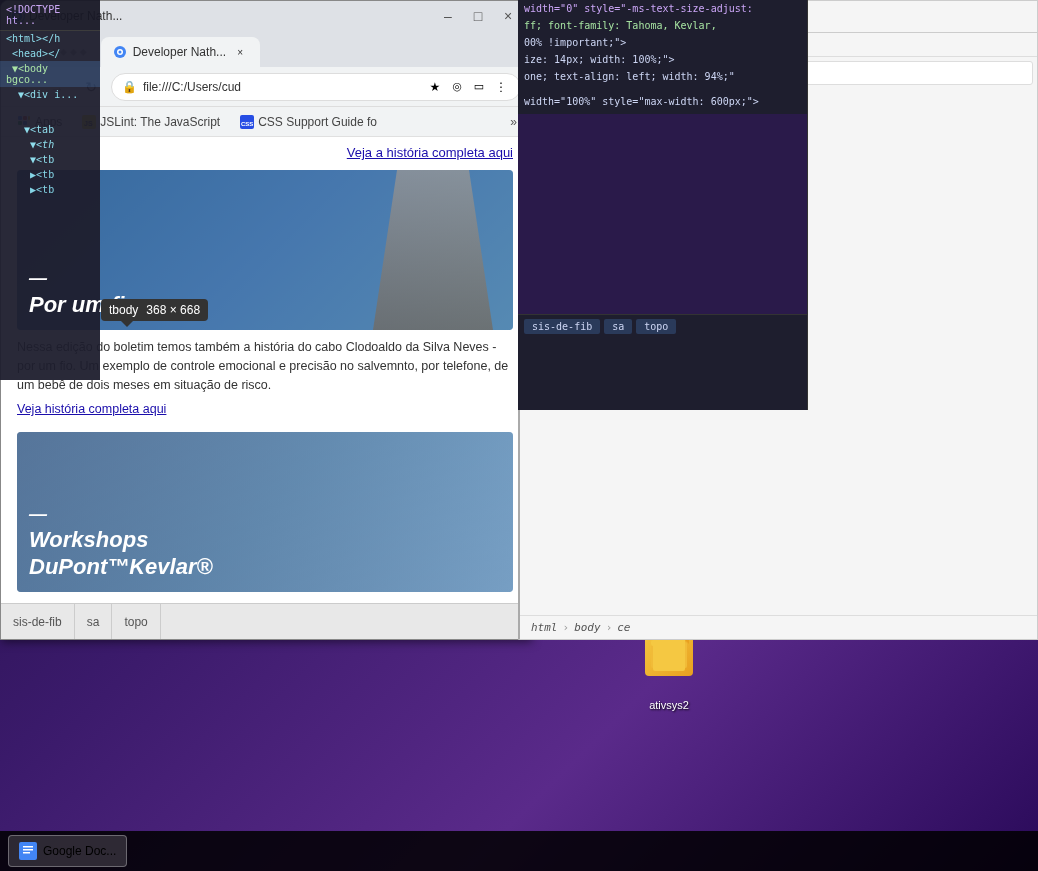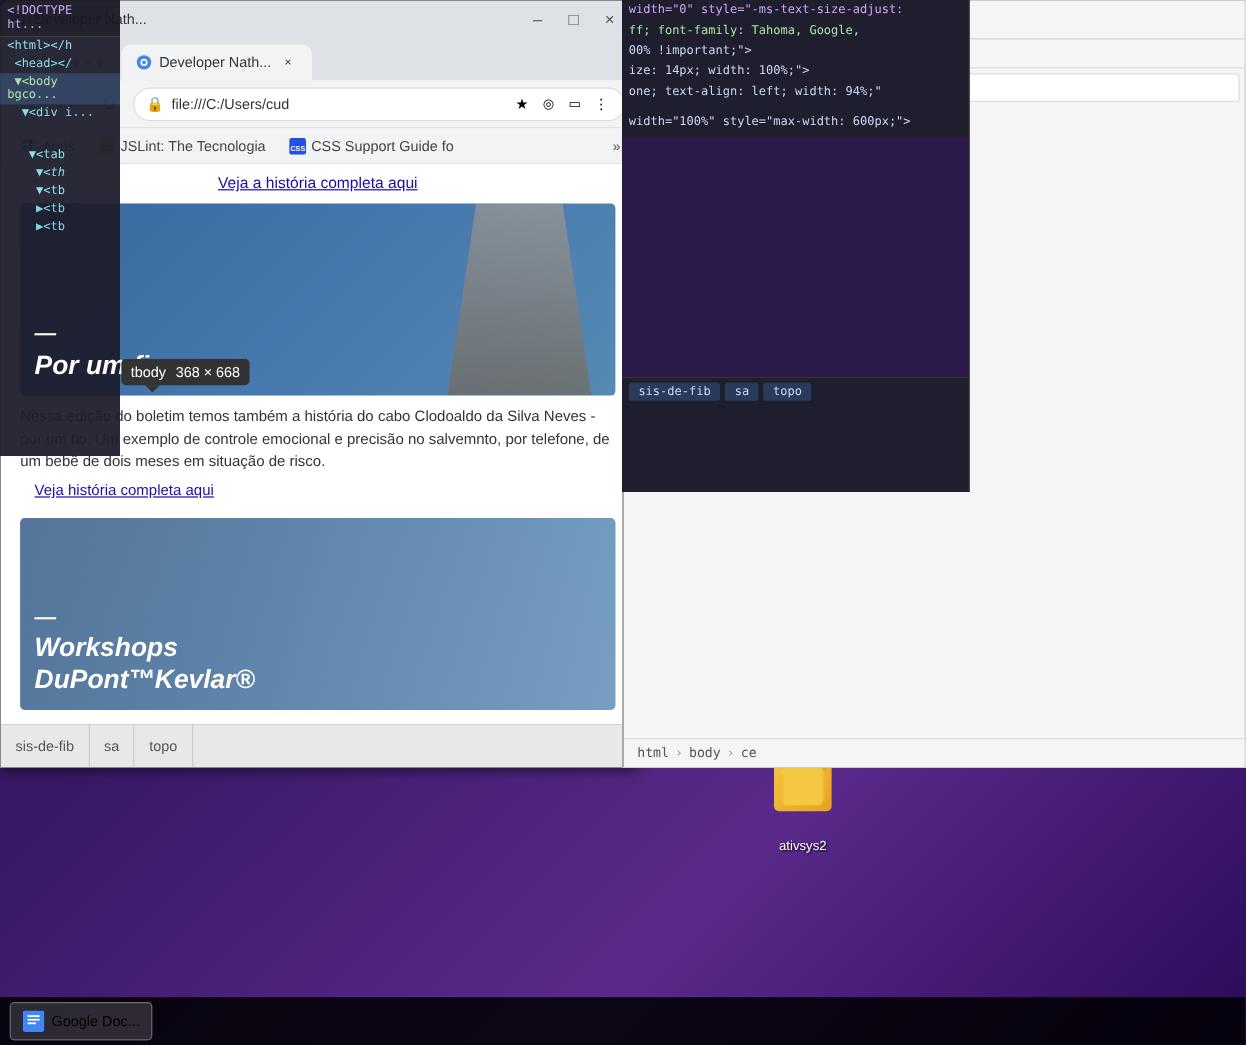"ff; font-family: Tahoma, Google," div { text: Google -> Kevlar }
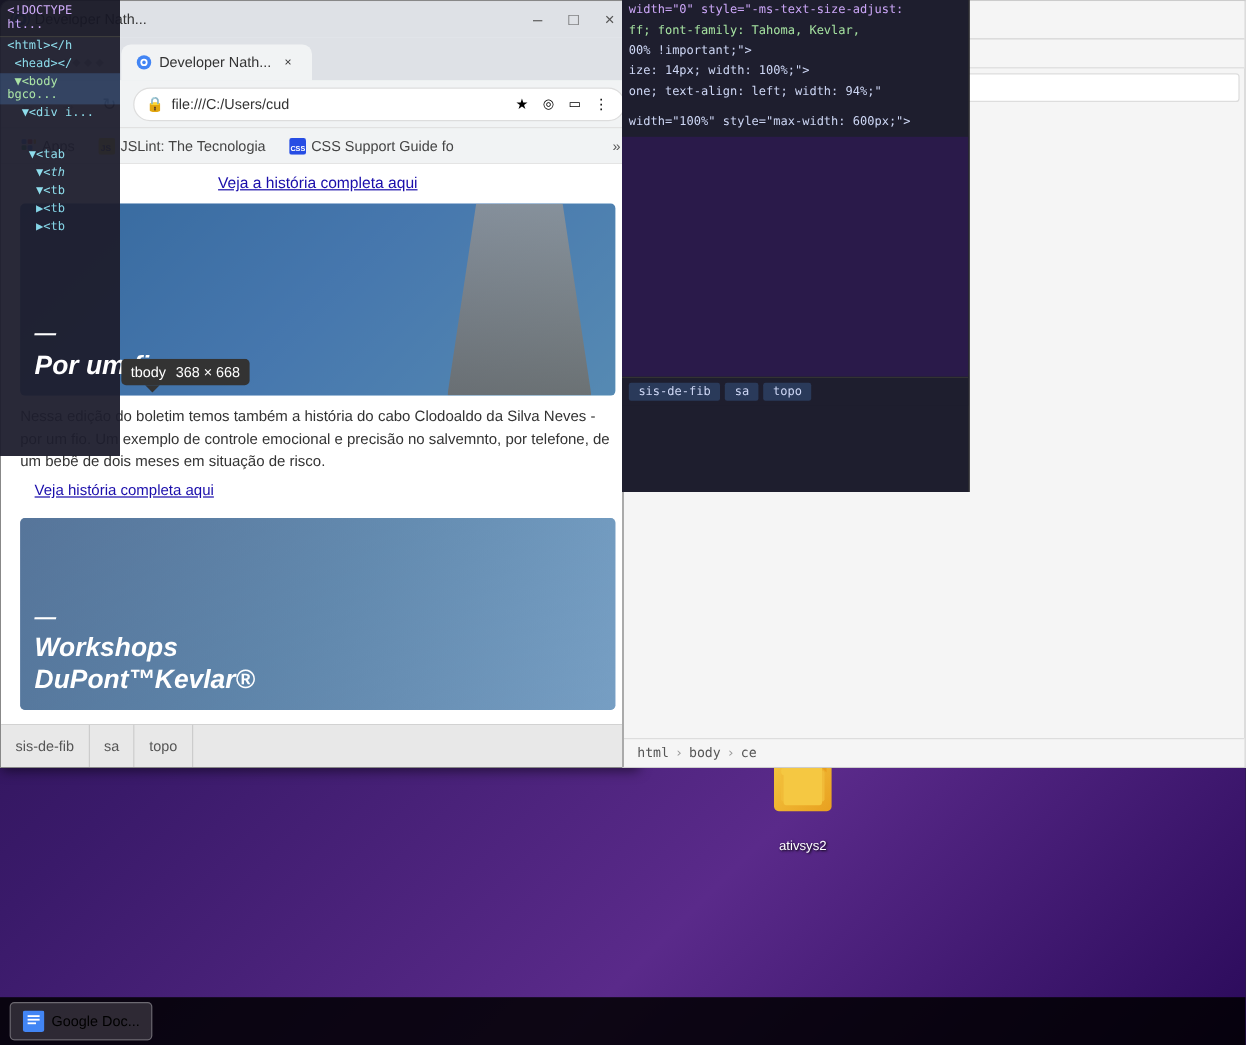"JSLint: The Tecnologia" span { text: Tecnologia -> JavaScript }
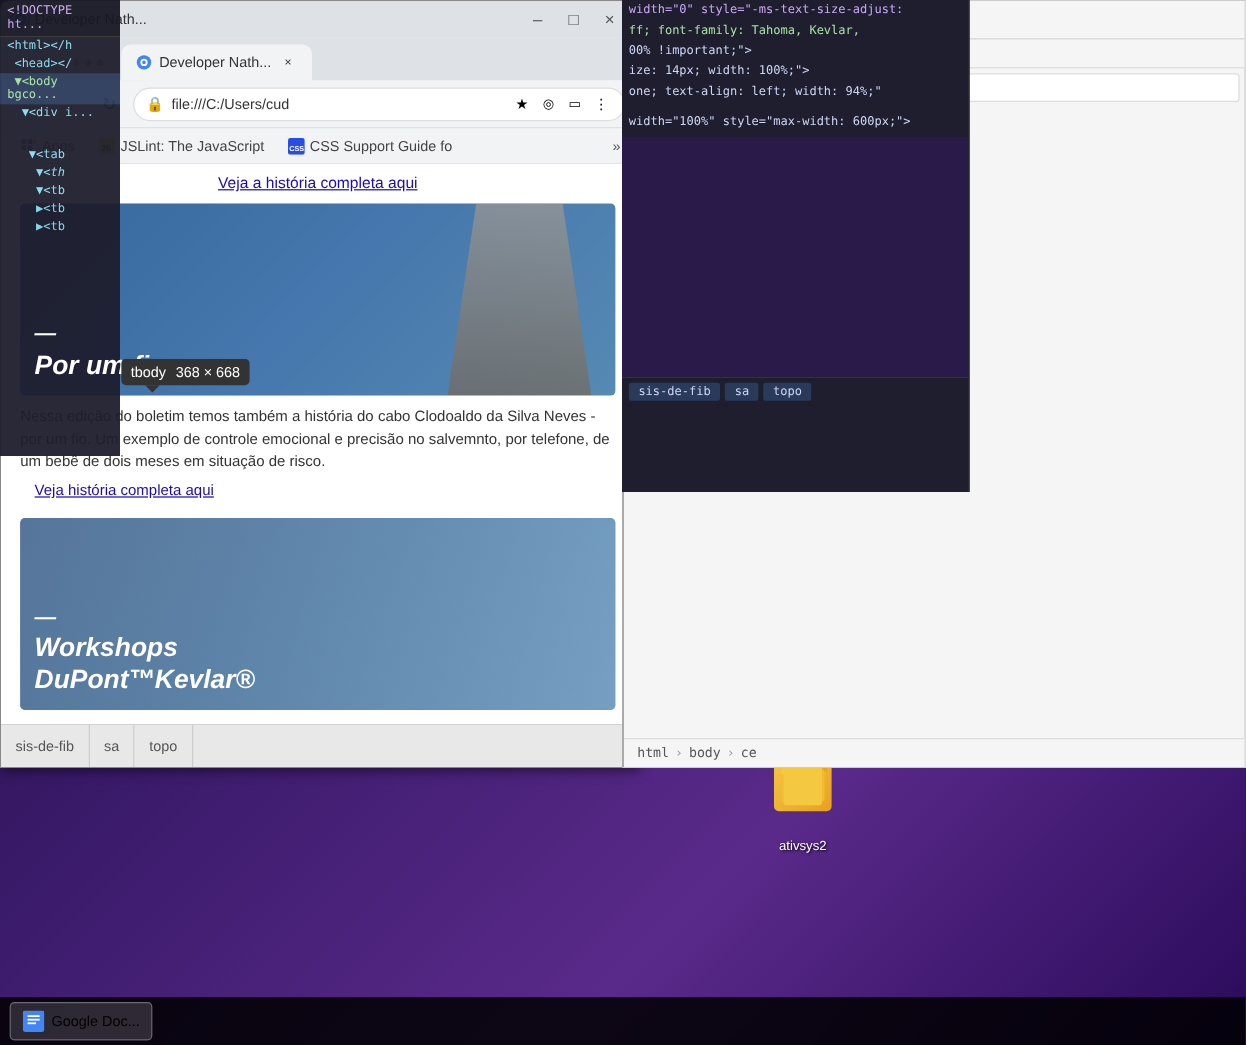"Veja a história completa aqui" .webpage-link-top { text-align: center -> right }
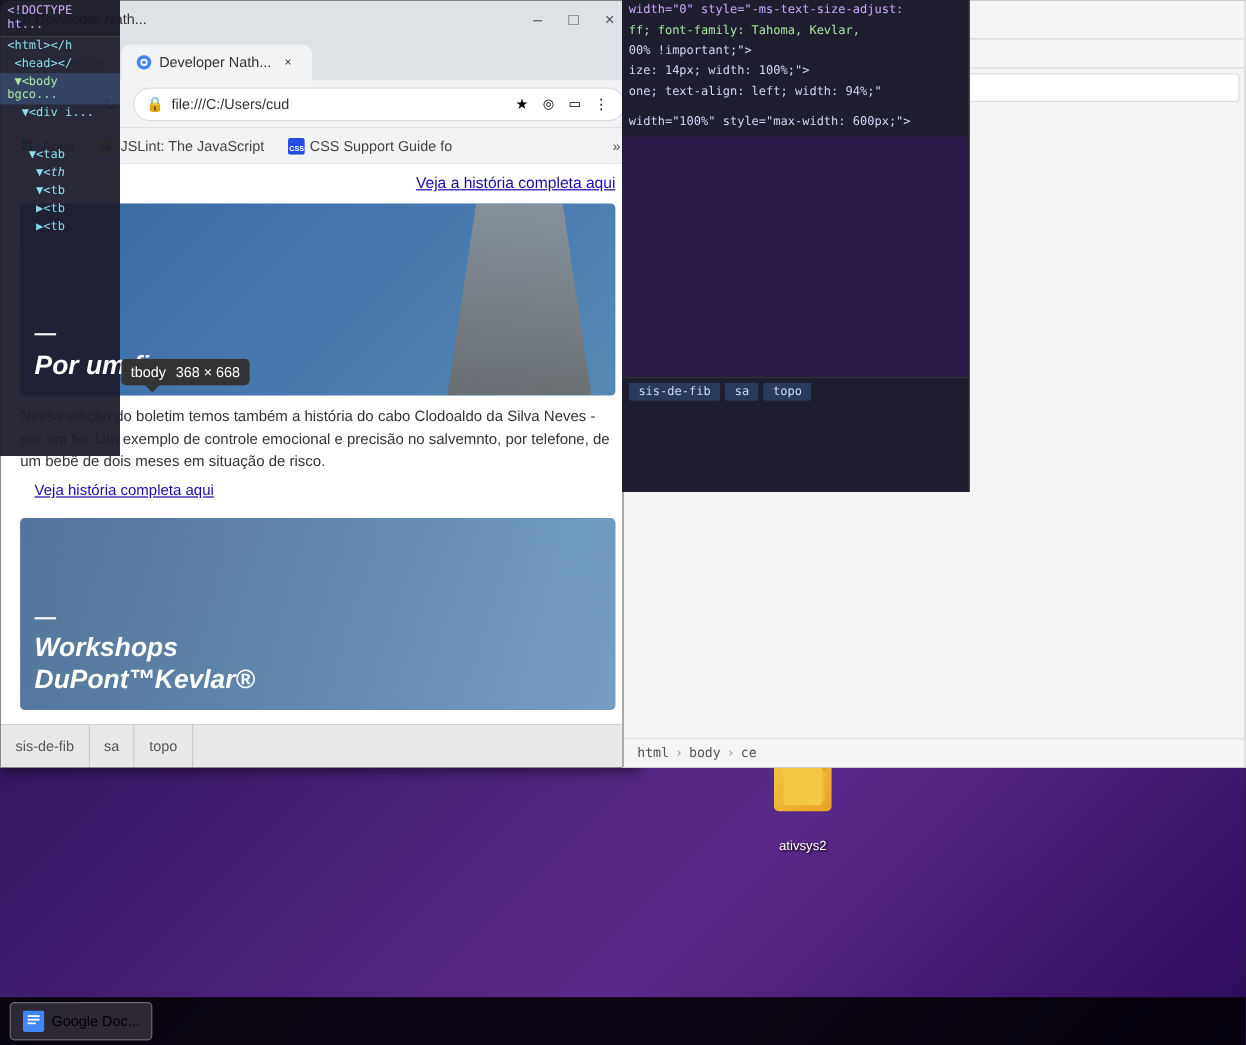"Veja história completa aqui" .article-link { margin-left: 12px -> none }
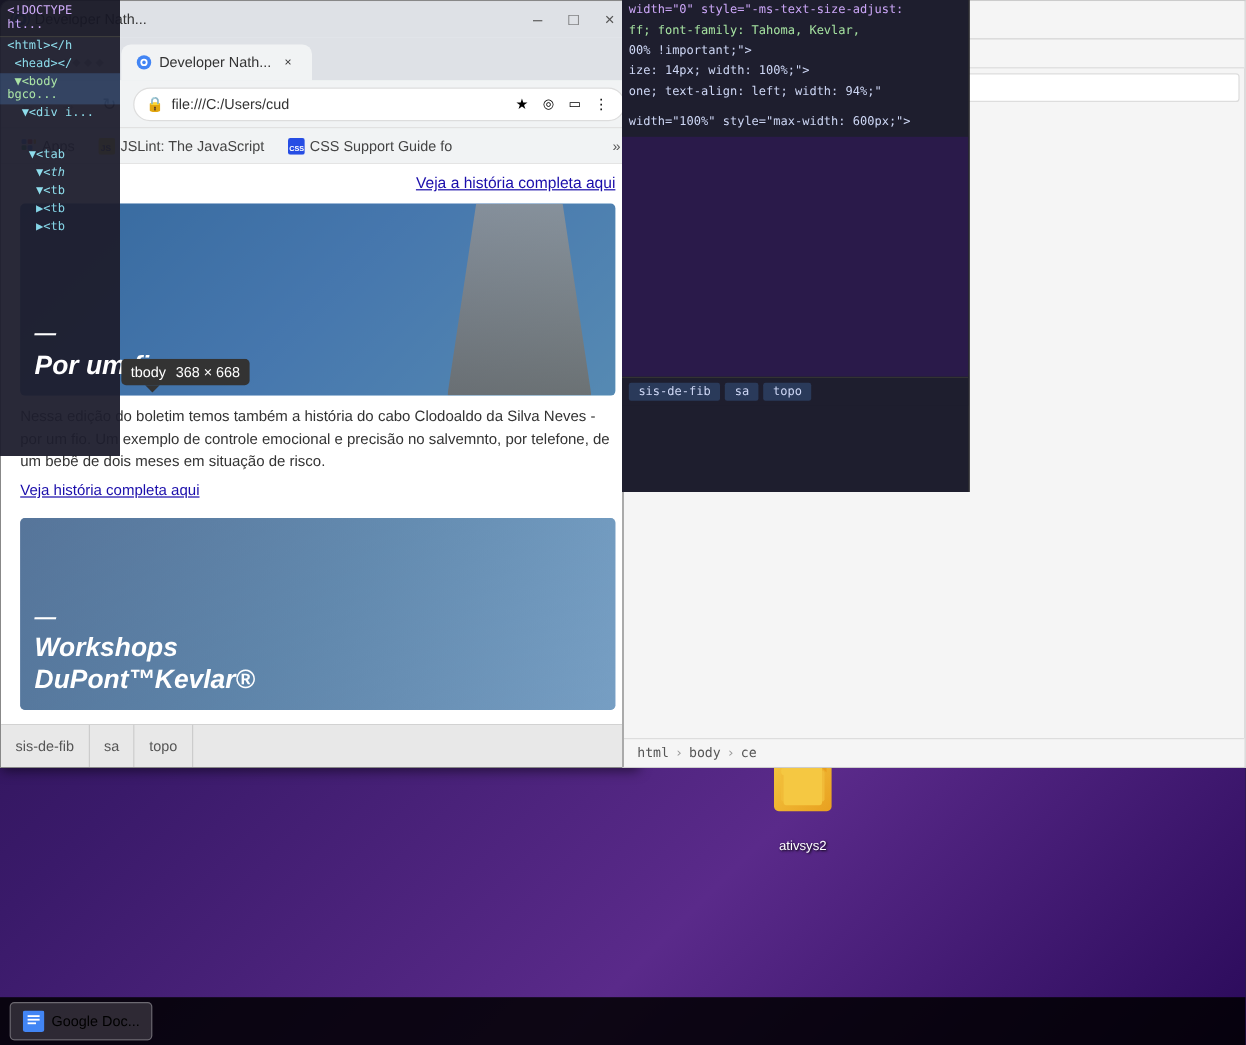"html" .breadcrumb-item { font-style: none -> italic }
